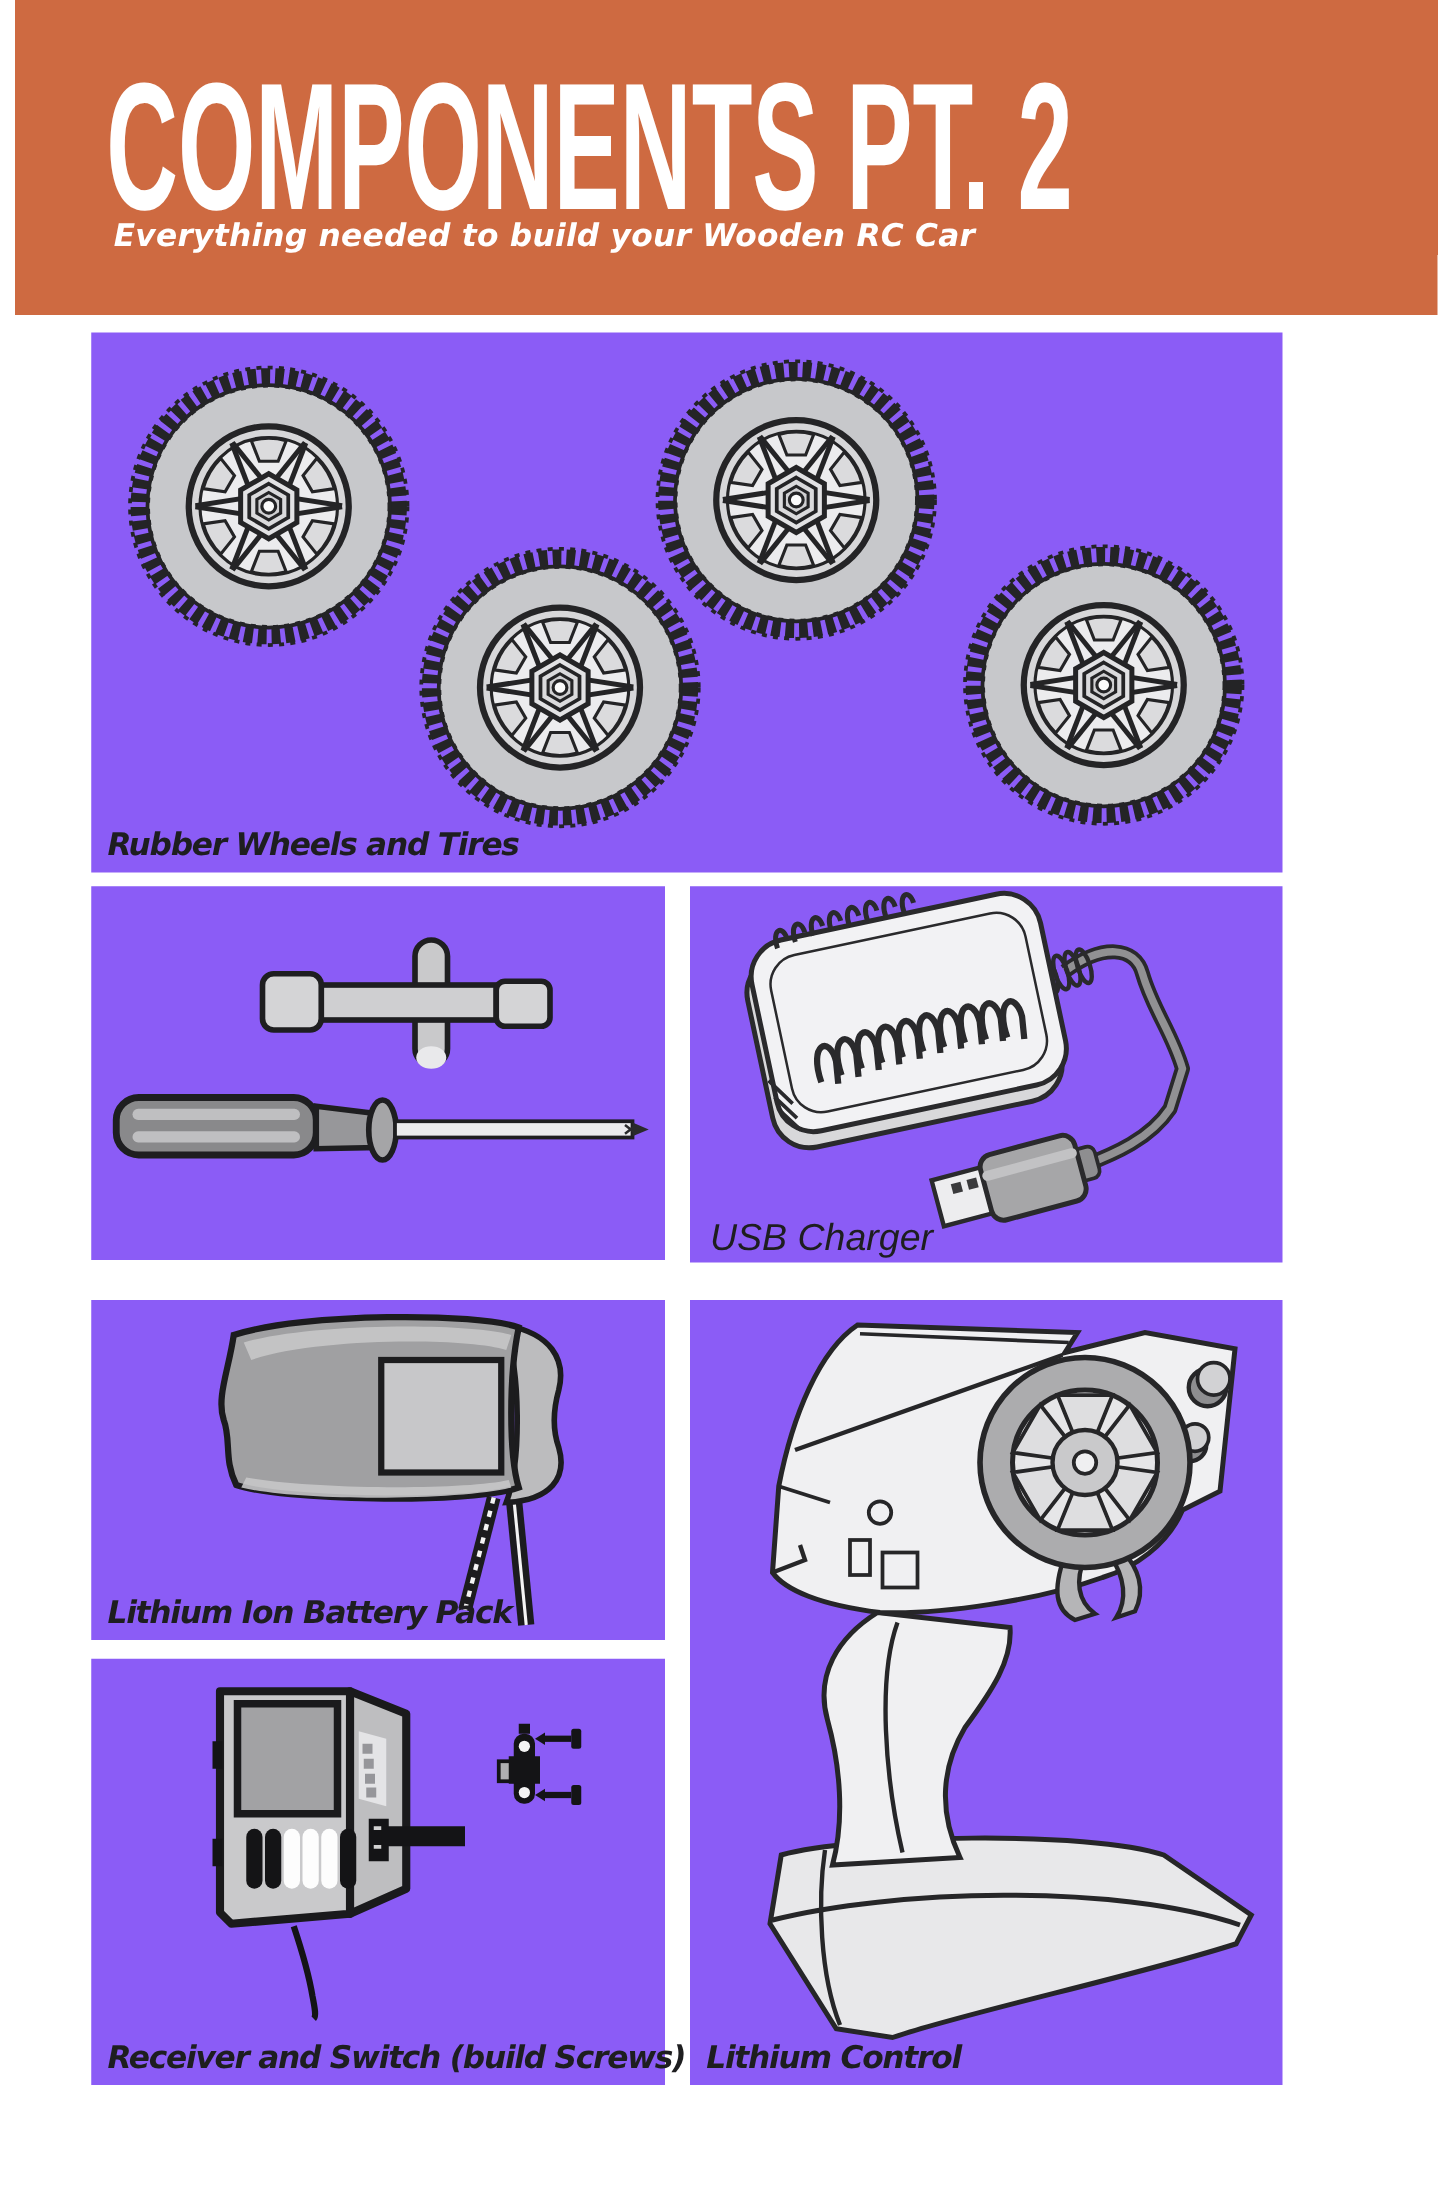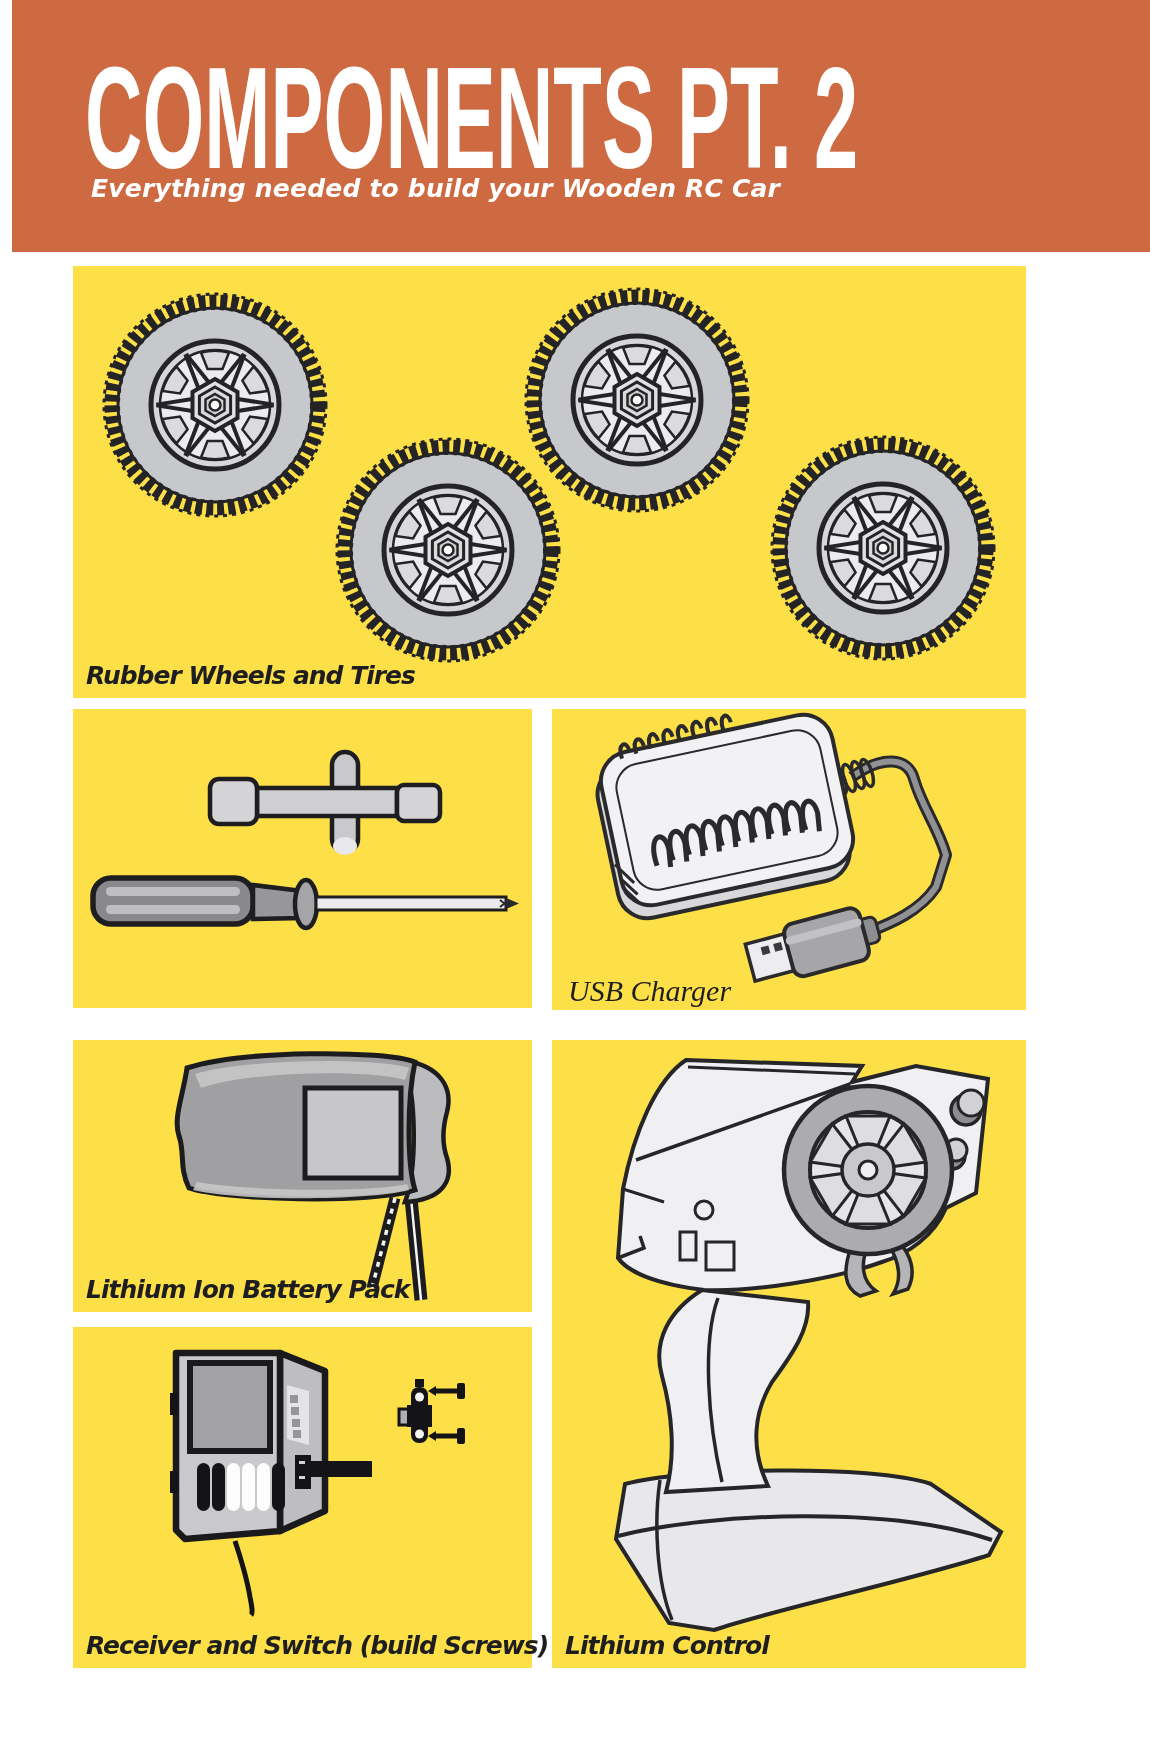"Rubber Wheels and Tires" .panel { background: #fde047 -> #8b5cf6 }
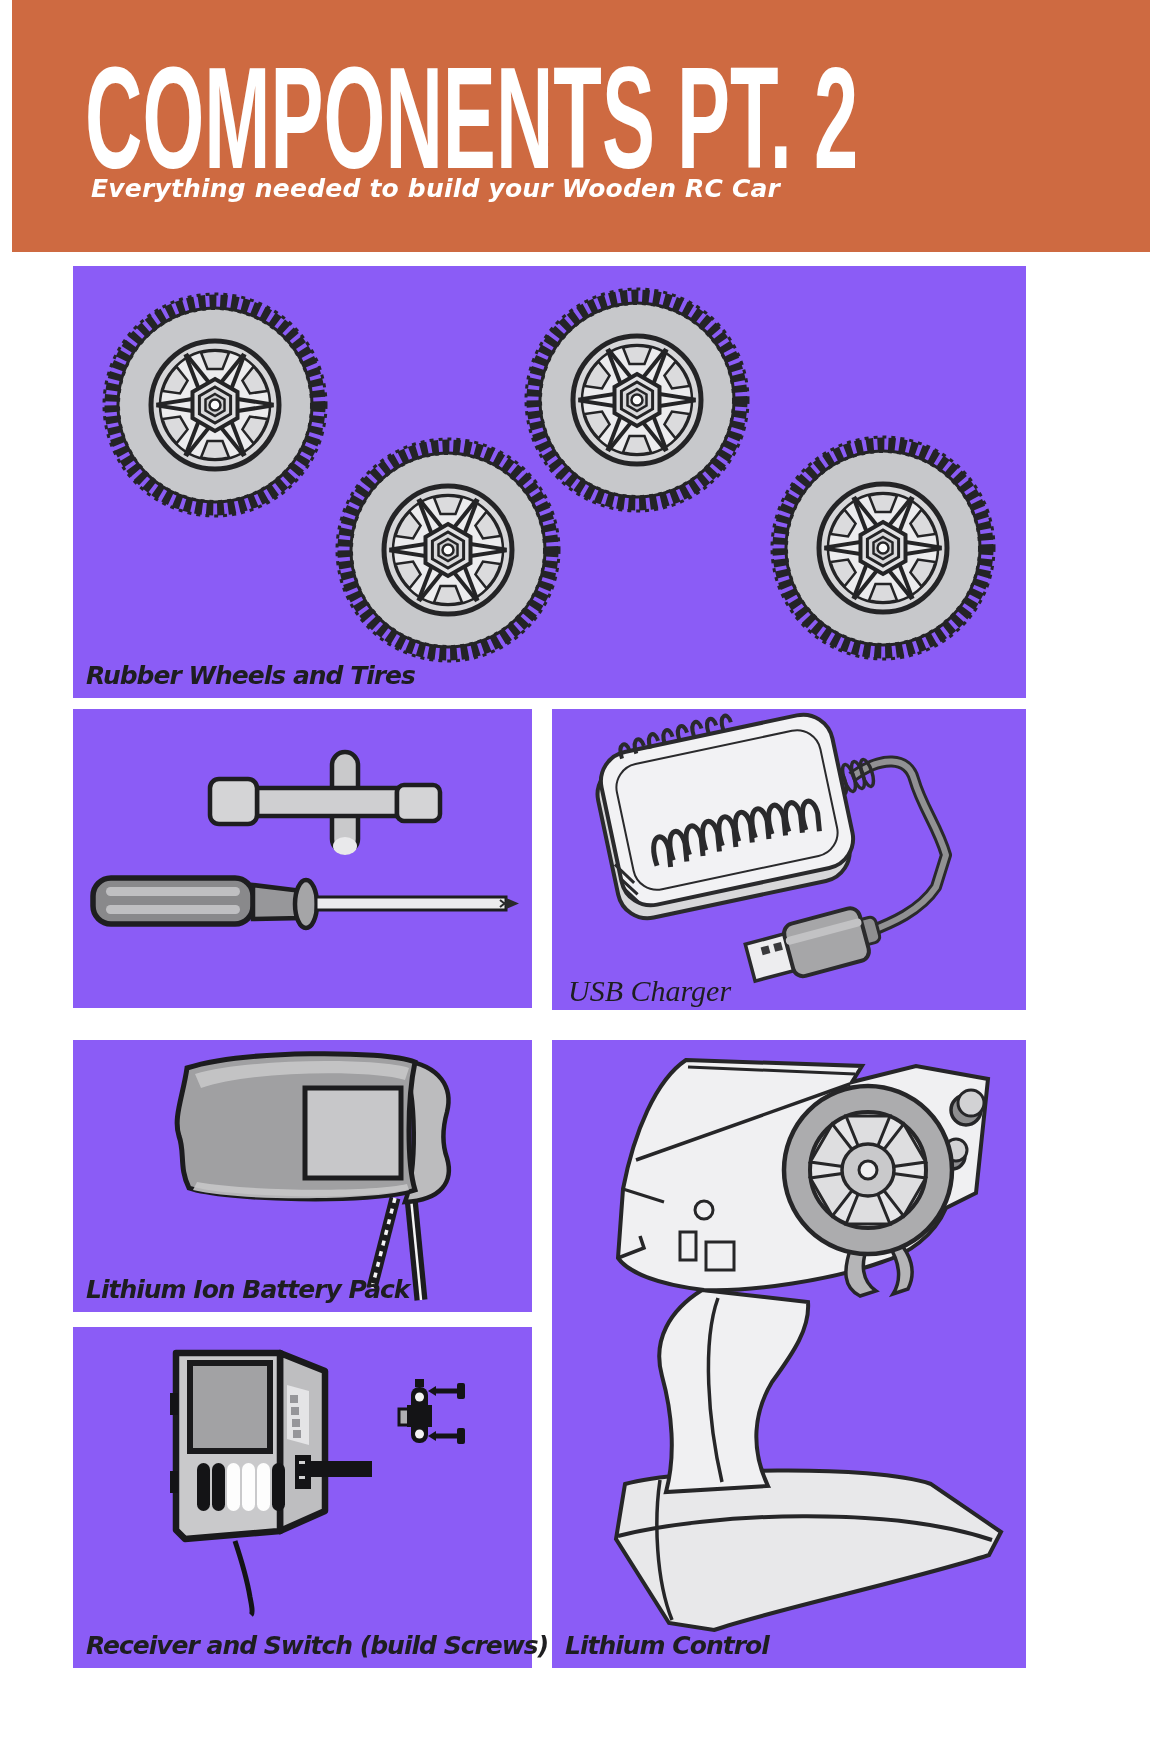"USB Charger" .caption--thin { font-family: Liberation Serif, serif -> Liberation Sans, sans-serif }
